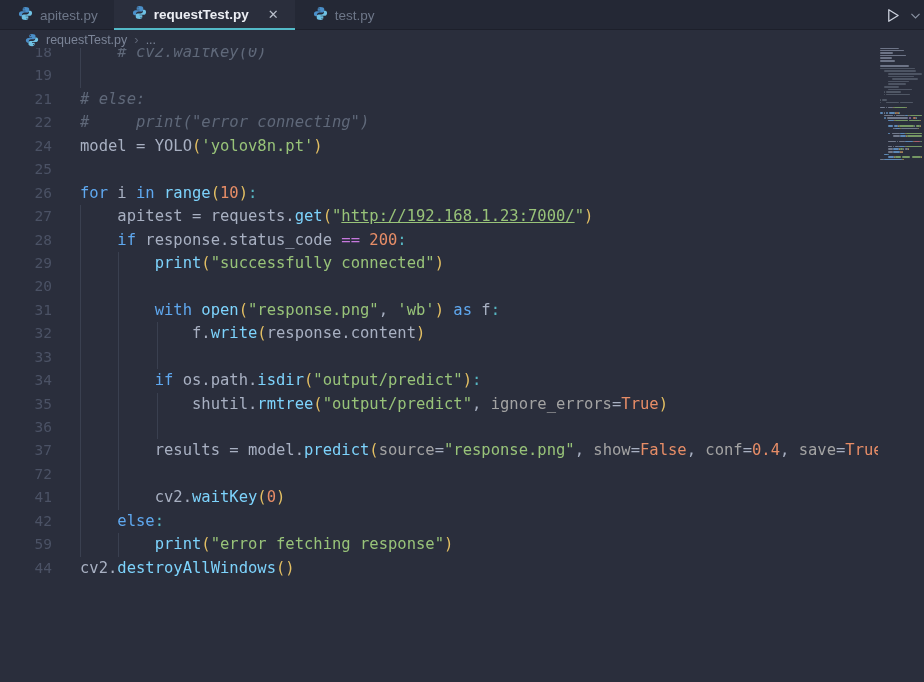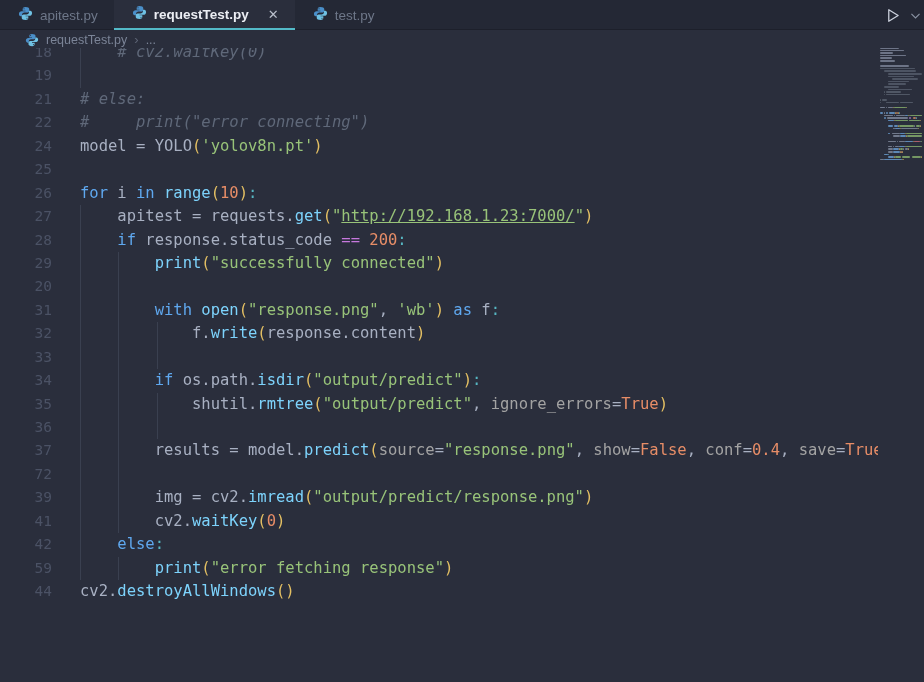"39" div.row { html: <div><span></span><span></span><span>39</span><span><span> img = cv2.</span><span>imread</span><span>(</span><span>"output/predict/response.png"</span><span>)</span></span></div> -> none }
